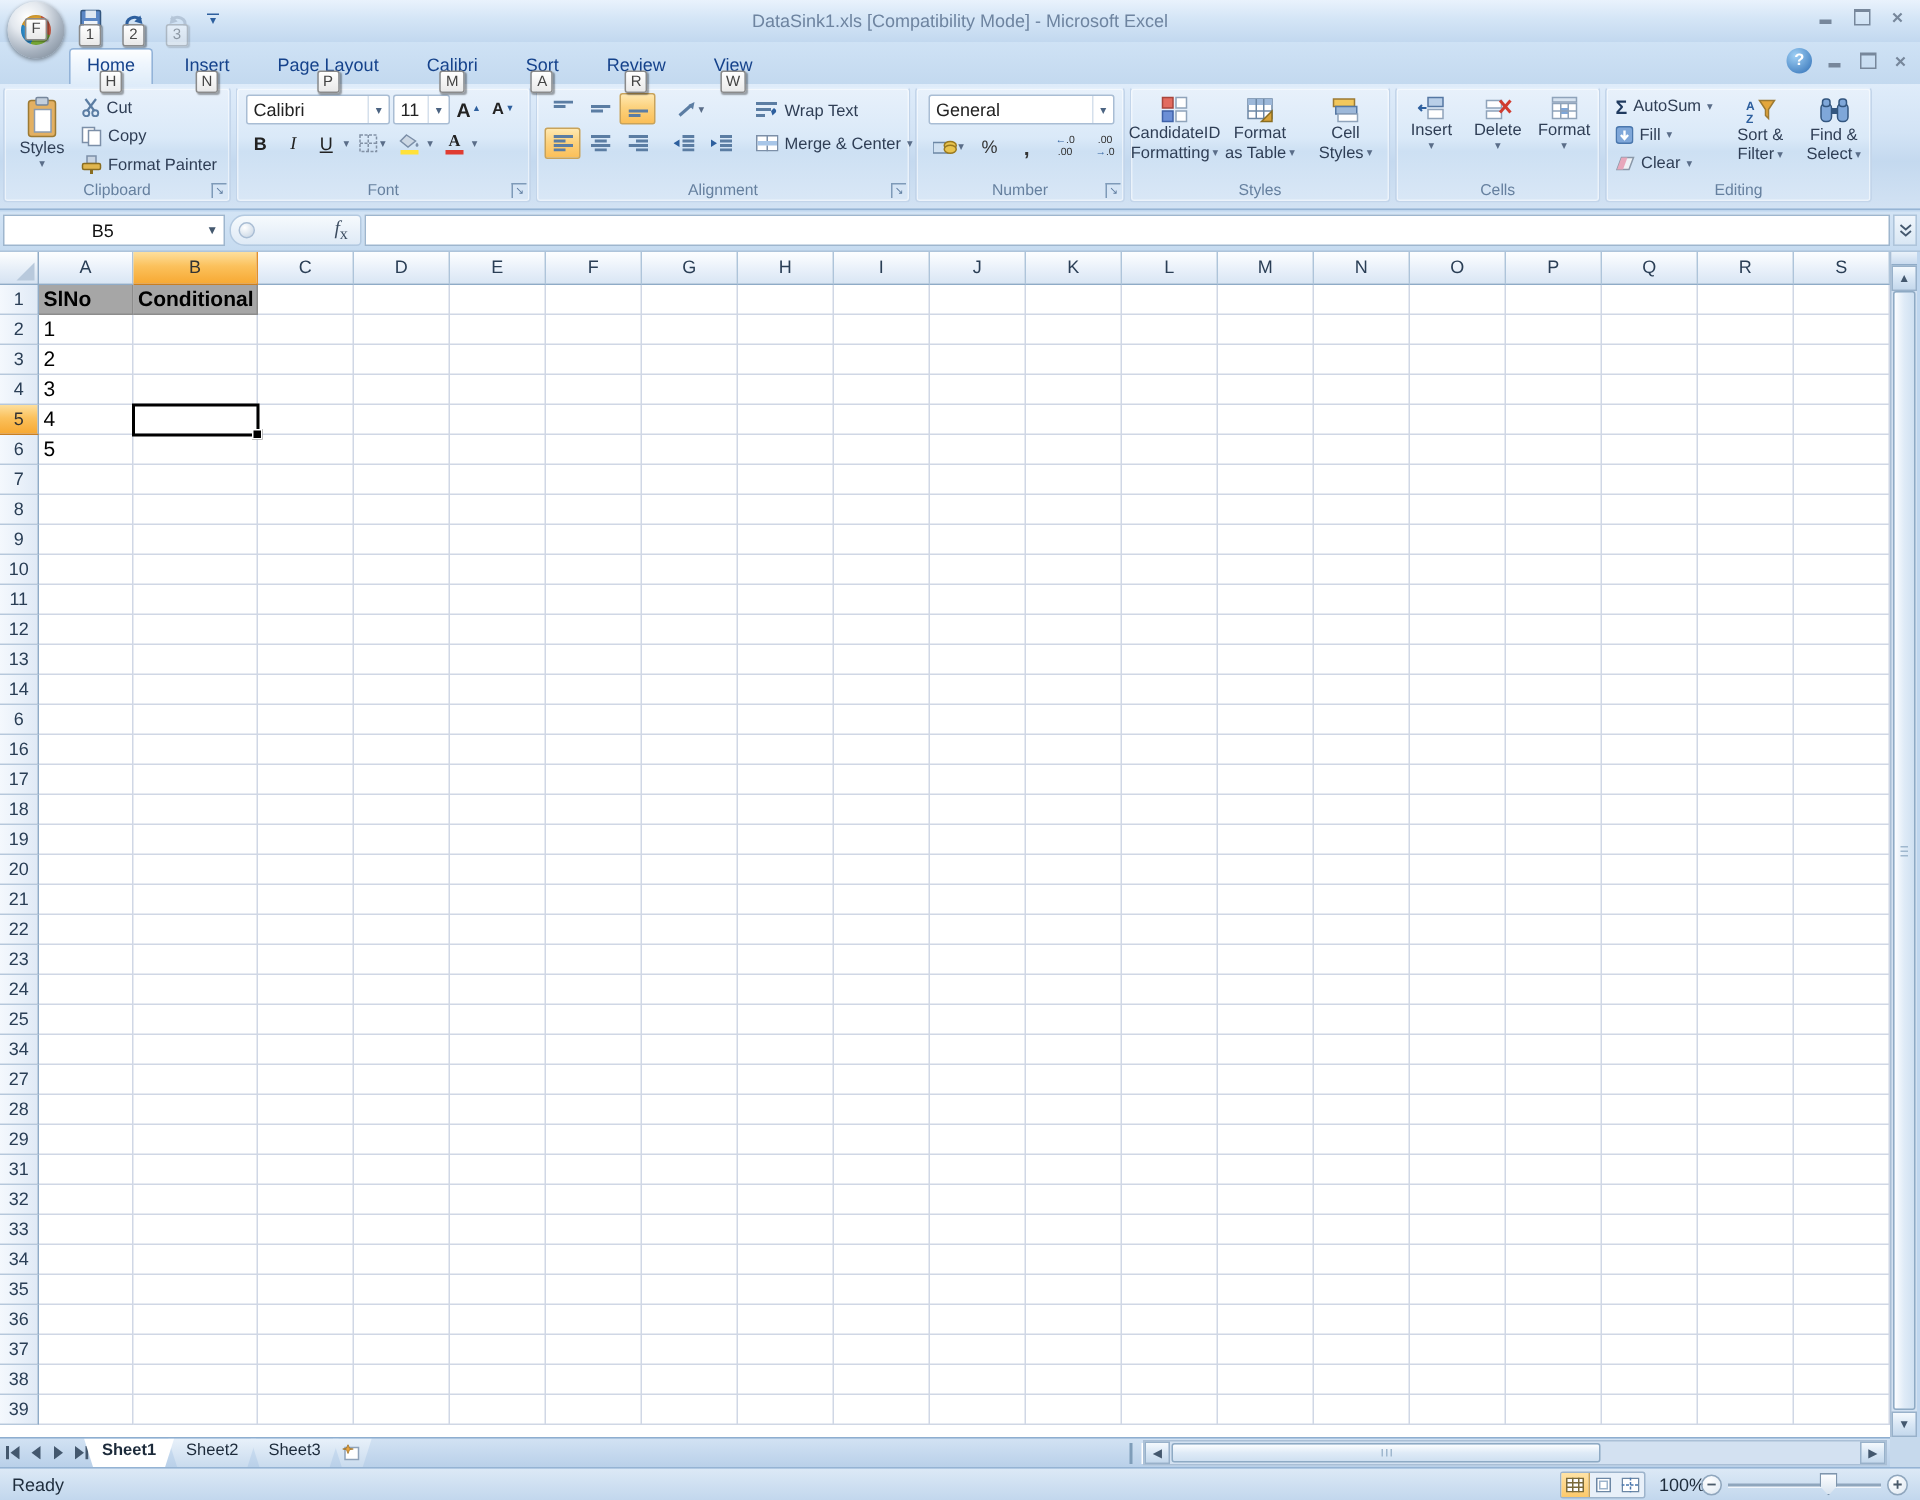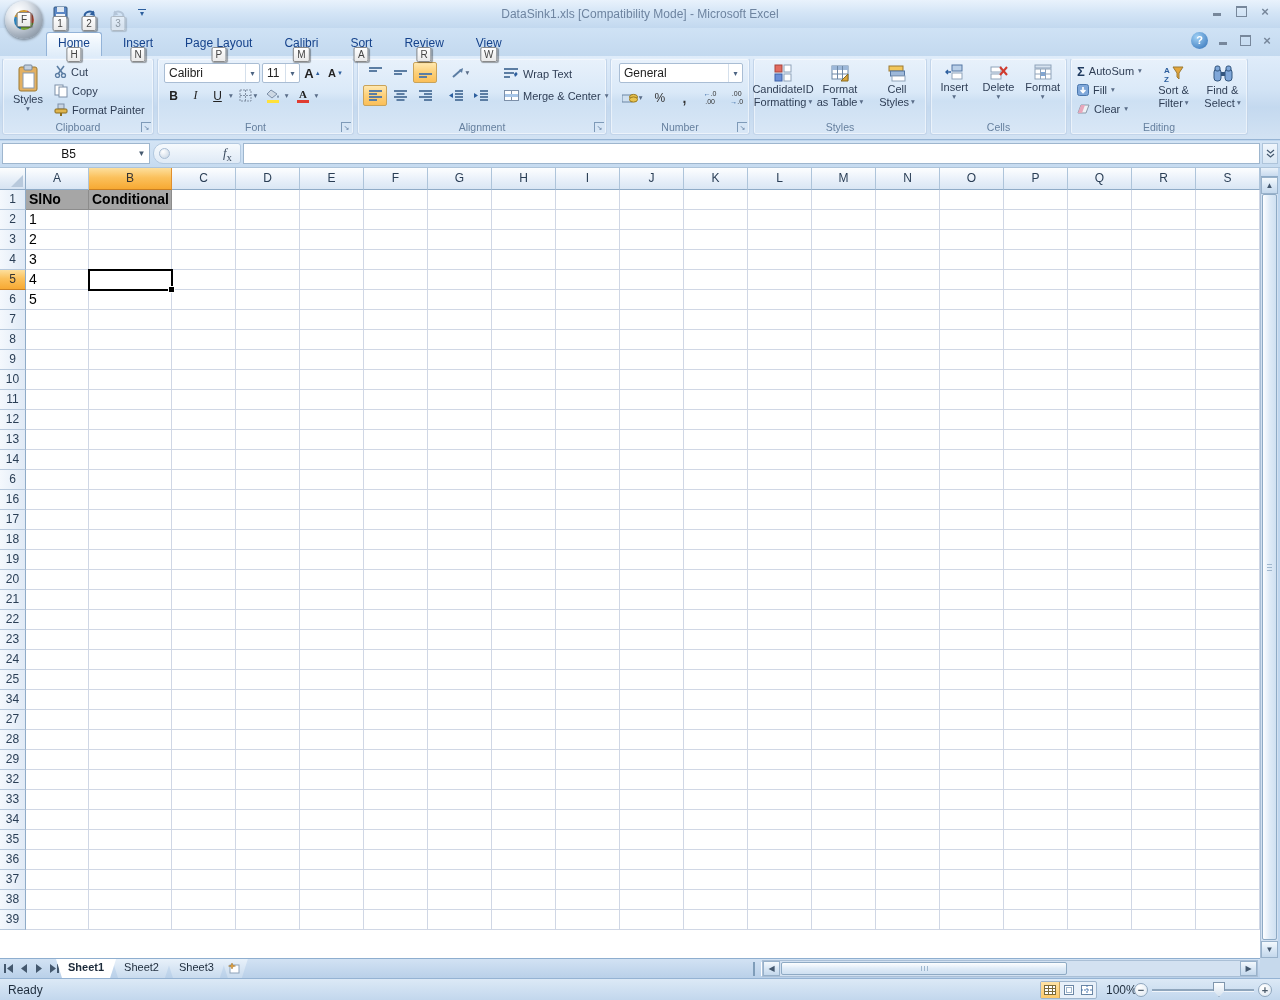"31" div.grow { html: none -> <div> <div>31</div> <div></div> <div></div> <div></div> <div></div> <div></div> <div></div> <div></div> <div></div> <div></div> <div></div> <div></div> <div></div> <div></div> <div></div> <div></div> <div></div> <div></div> <div></div> <div></div> </div> }
